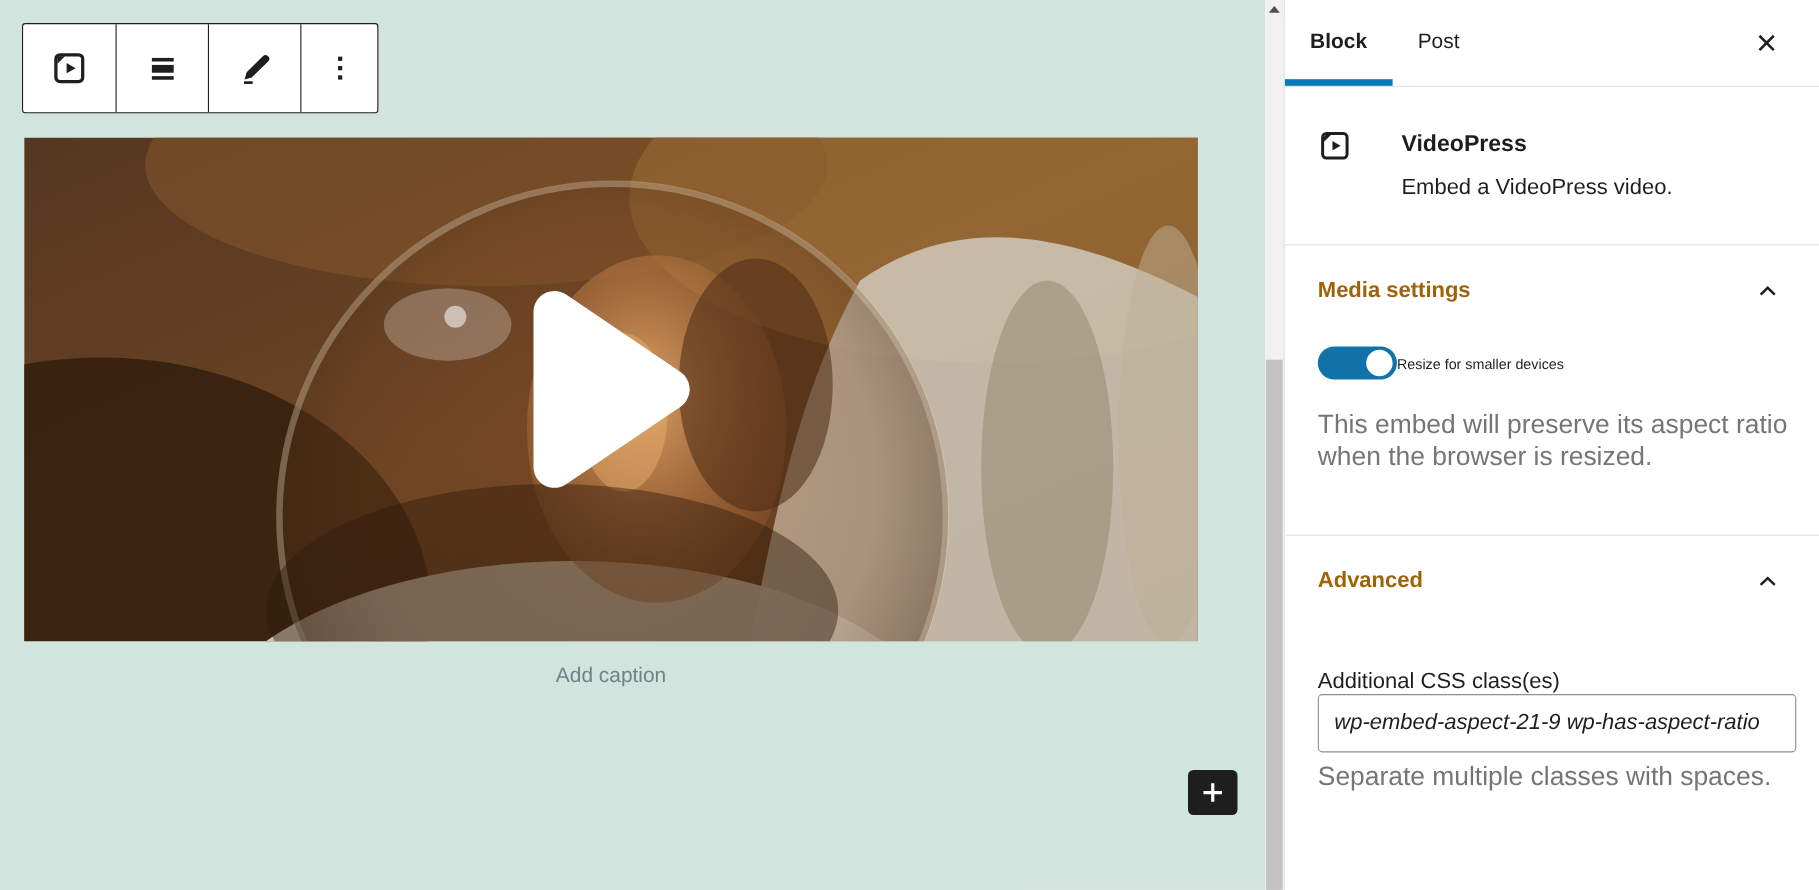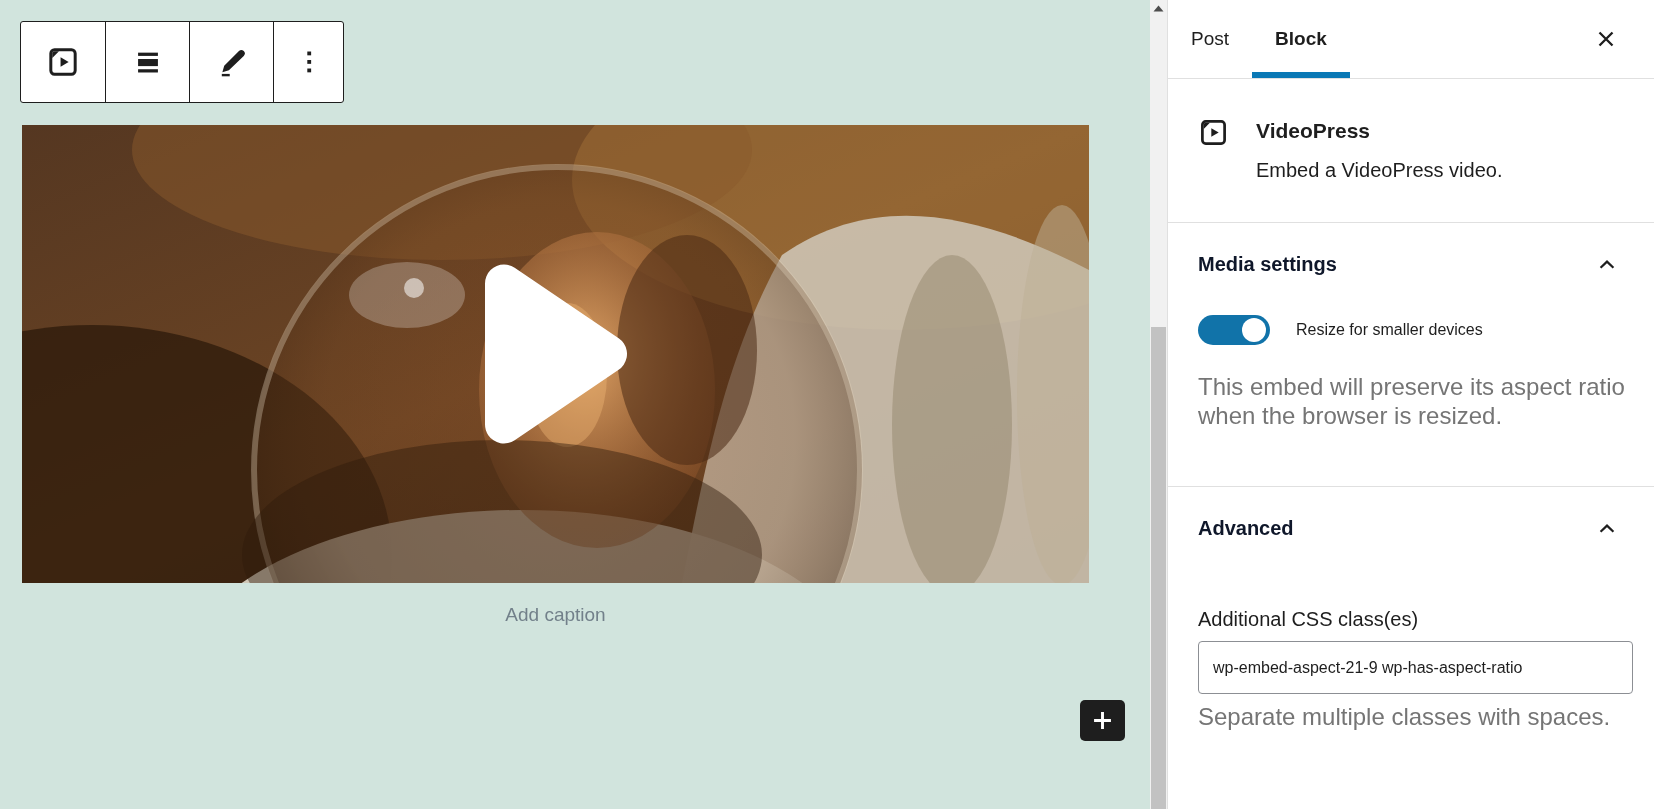"Post" button.tab { order: before "Block" -> after "Block" }
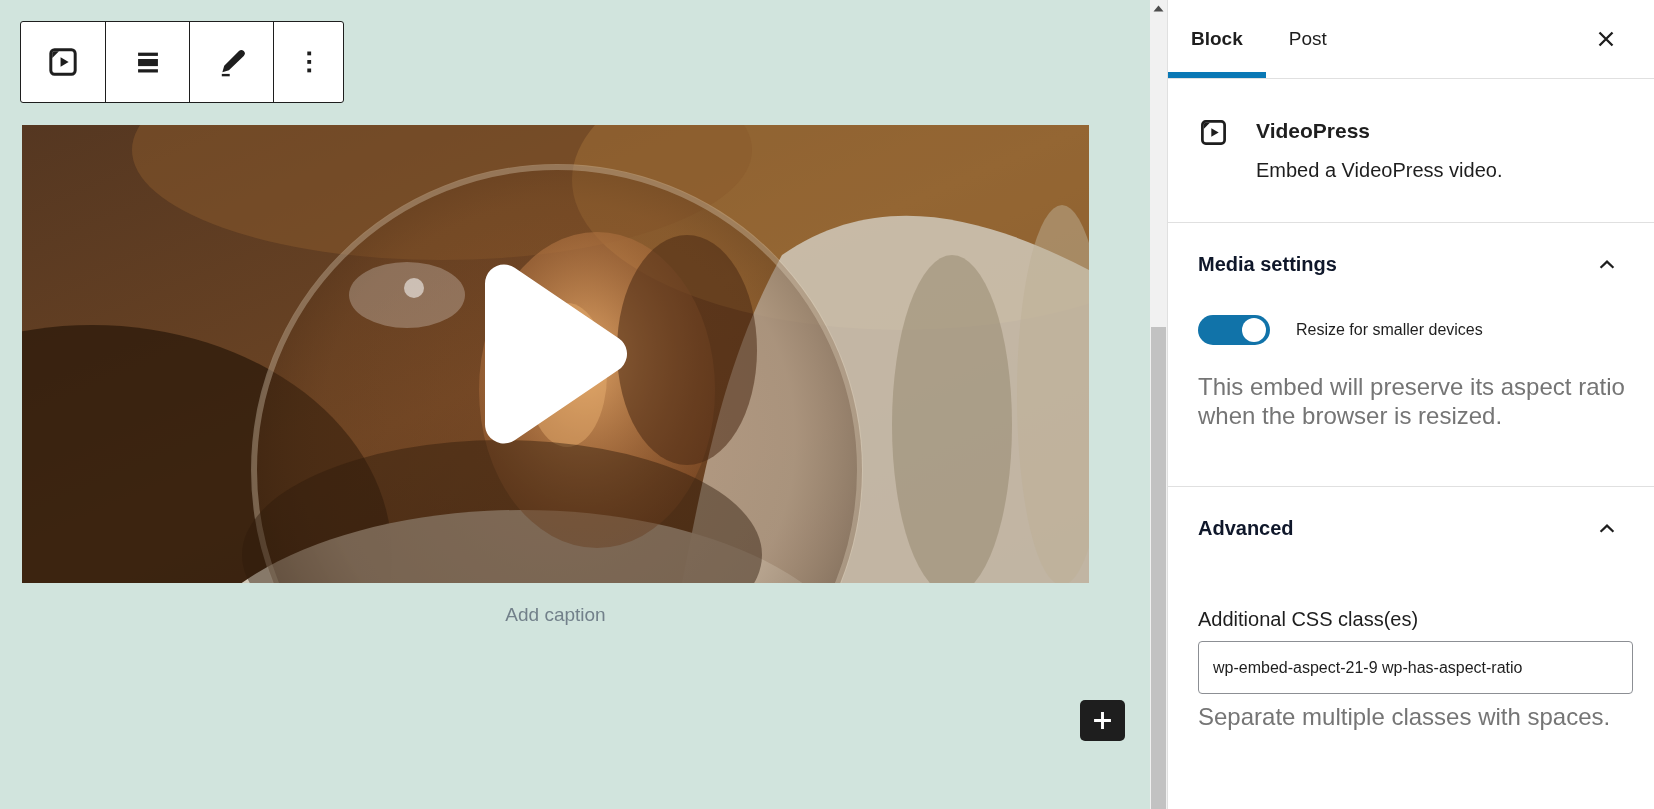"VideoPress" .block-card { gap: 27px -> 45px }
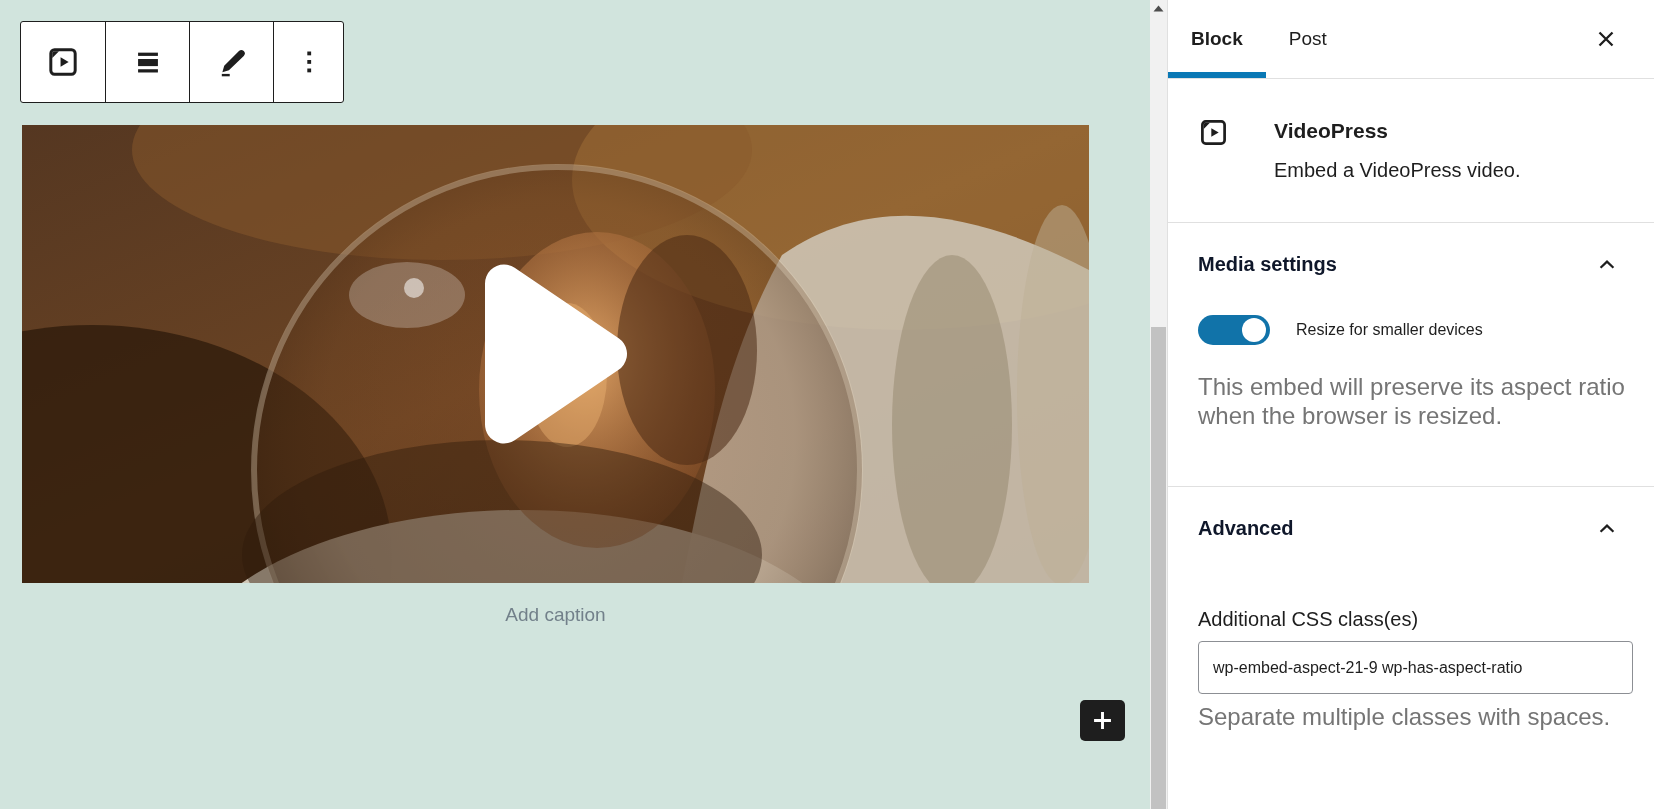"Media settings" .panel-title { color: #0f172a -> #a16207 }
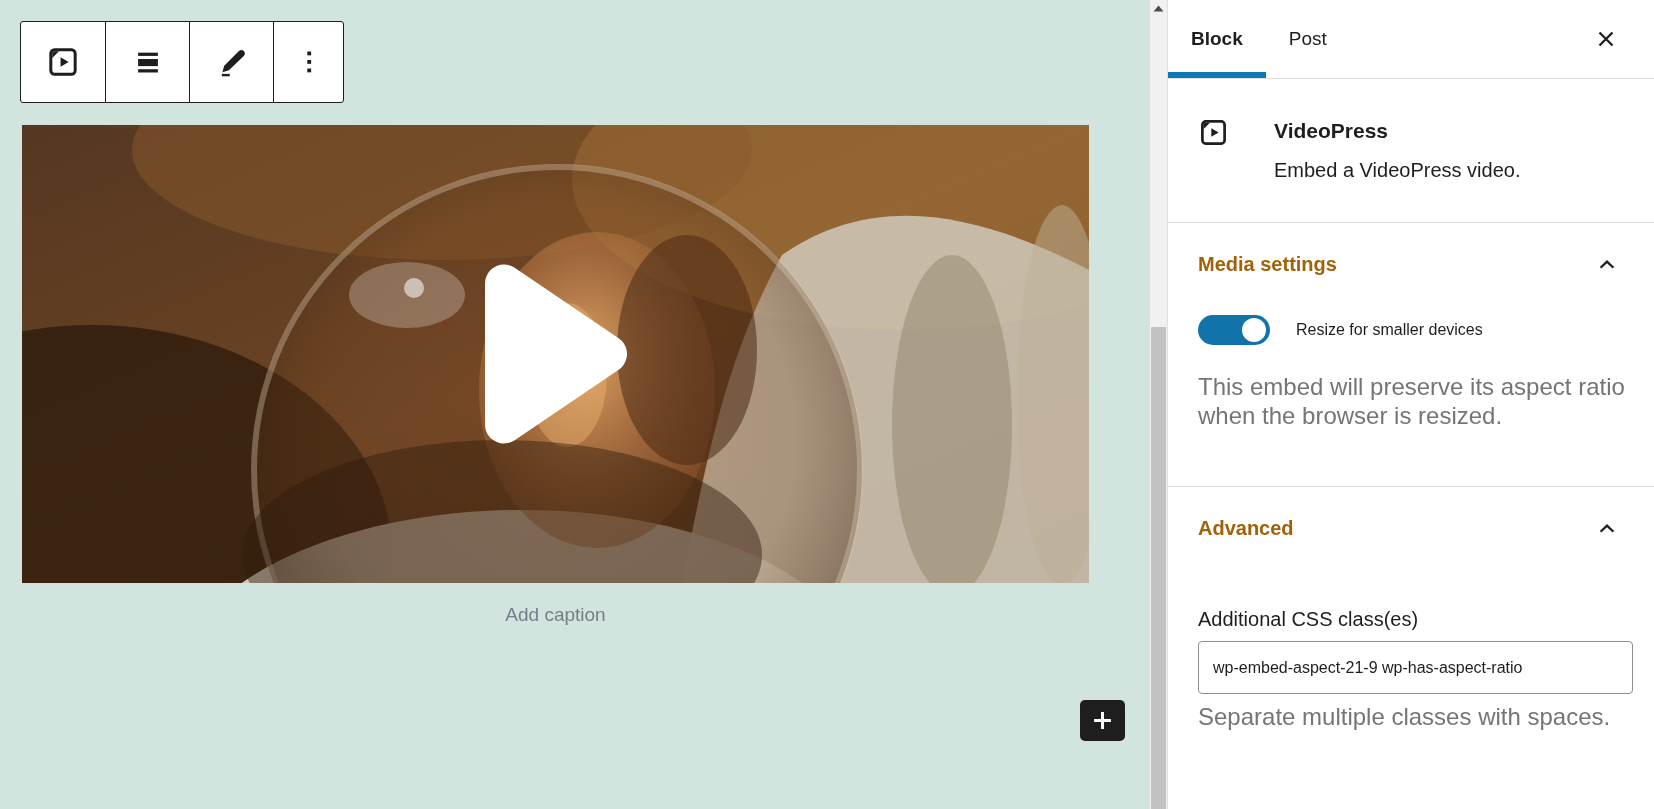"Resize for smaller devices" .toggle-label { font-size: 16px -> 13px; margin-left: 26px -> none }
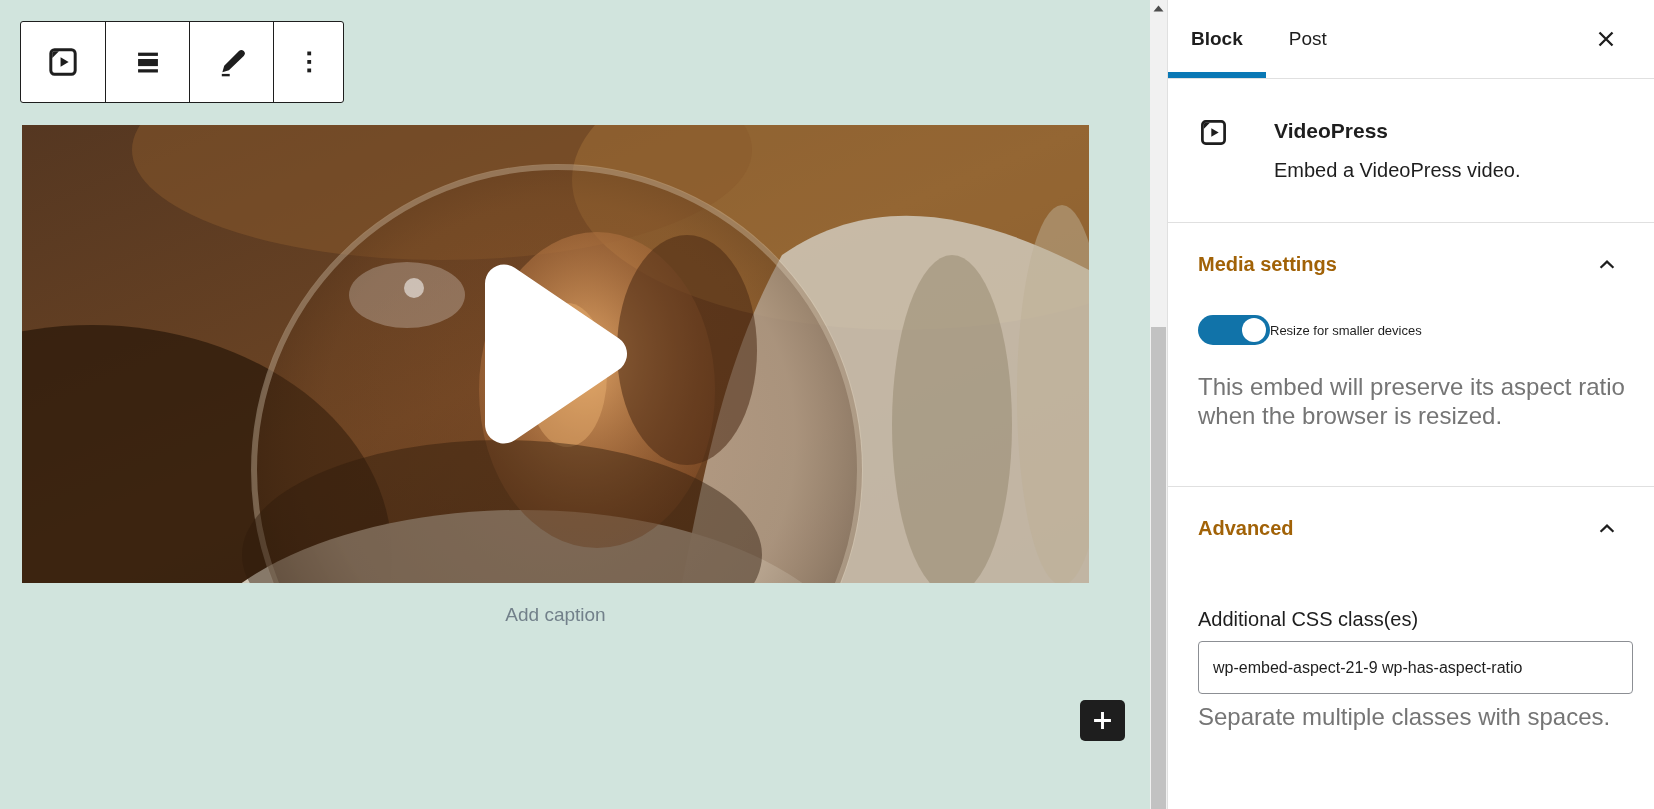"wp-embed-aspect-21-9 wp-has-aspect-ratio" .css-input { font-size: 16px -> 20px; font-style: none -> italic; margin-top: 10px -> none }
